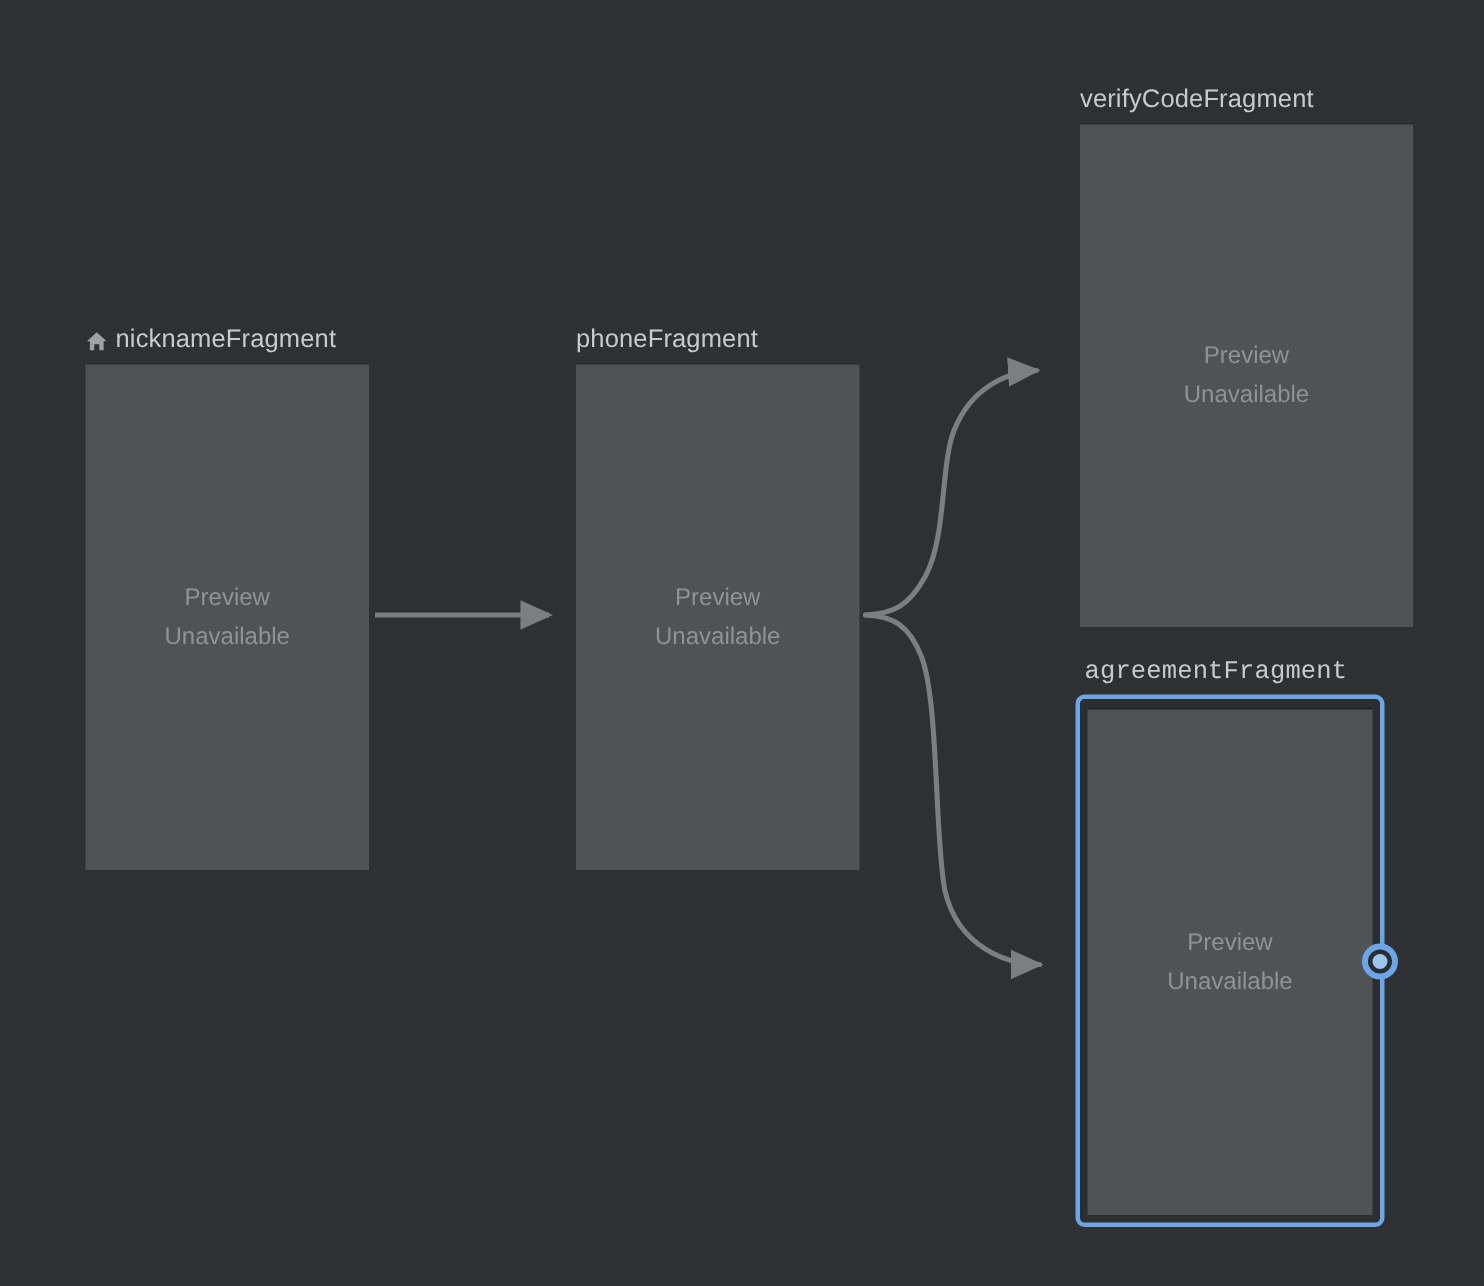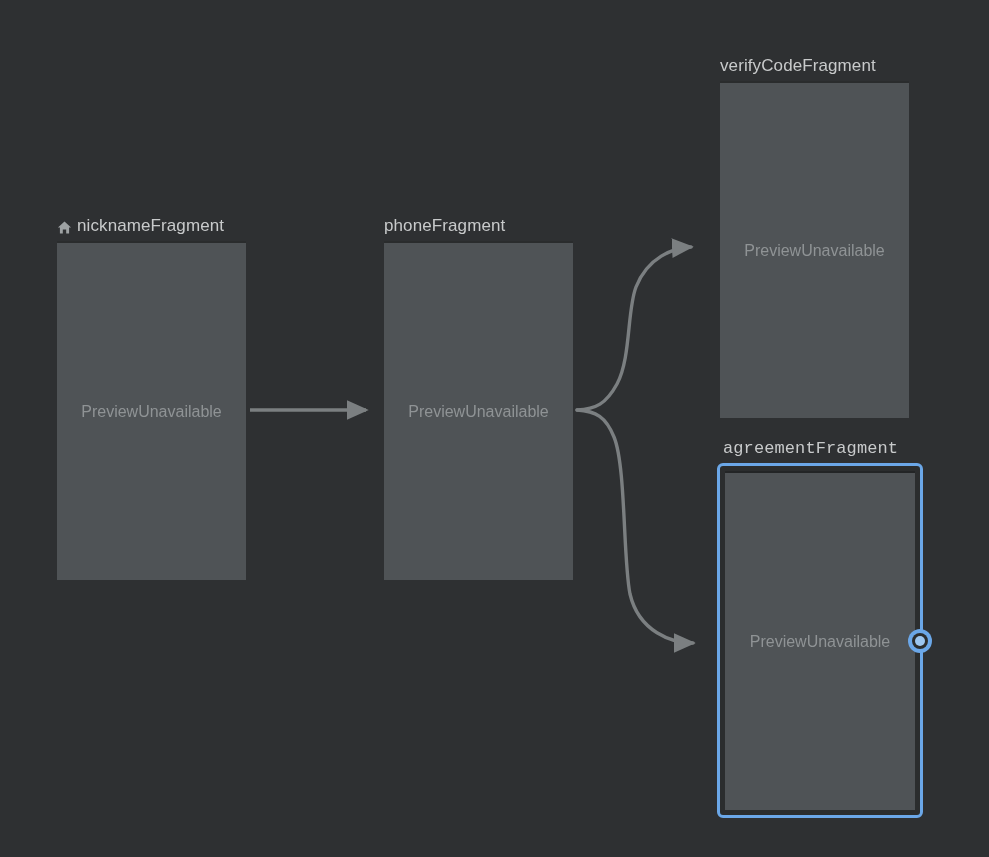"verifyCodeFragment" div.destination { width: 189px -> 222px }
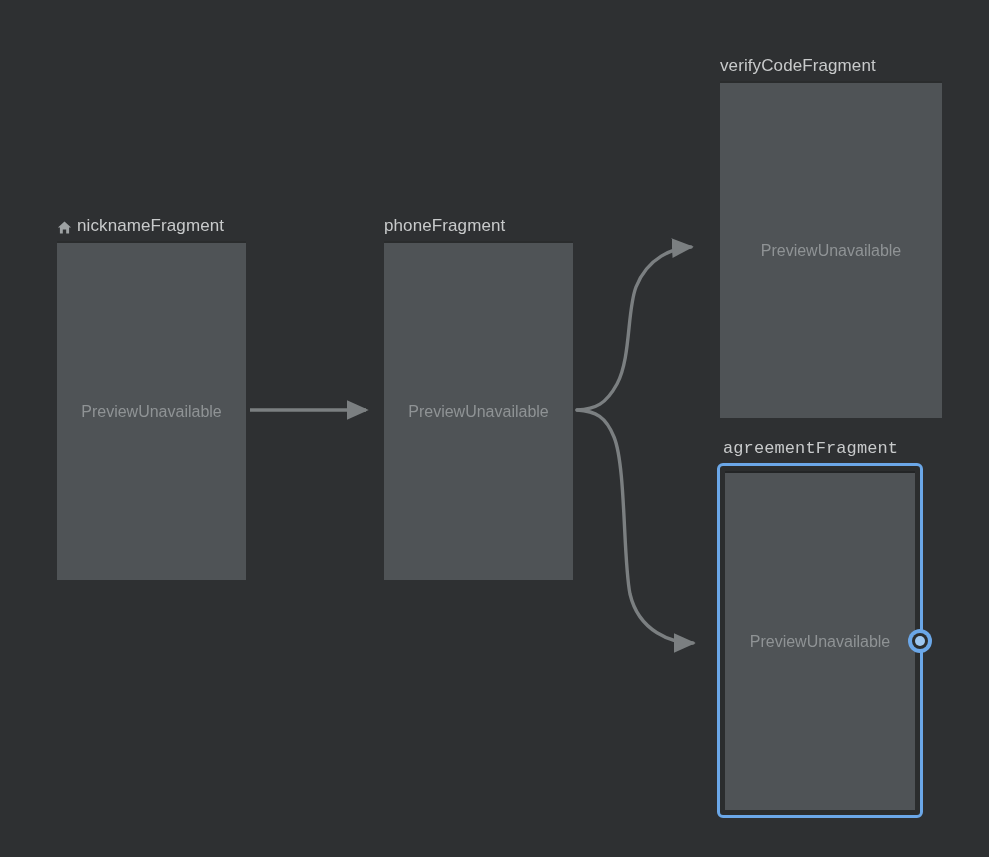"Preview" .preview { flex-direction: row -> column }
